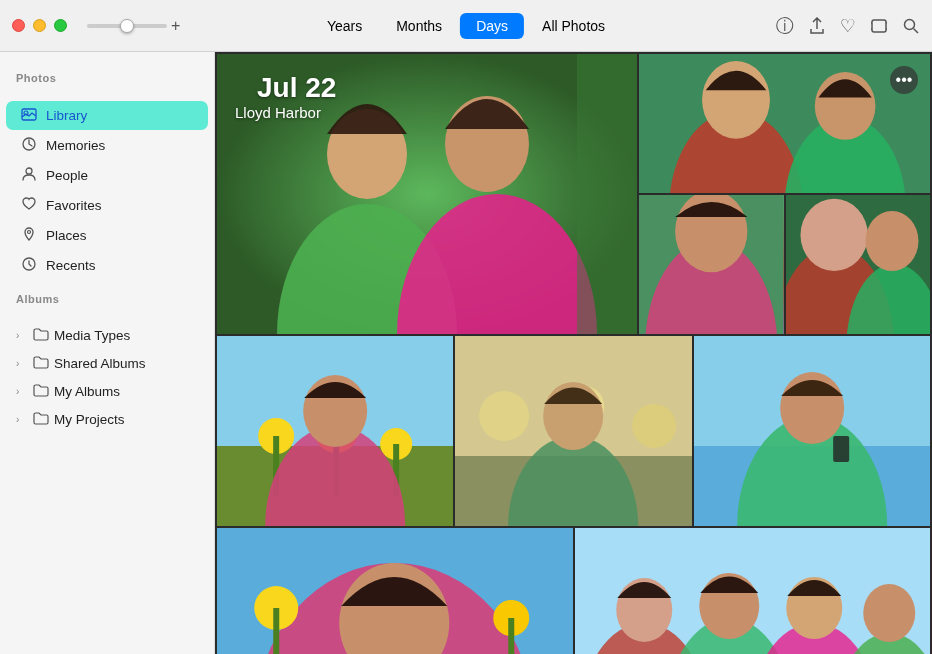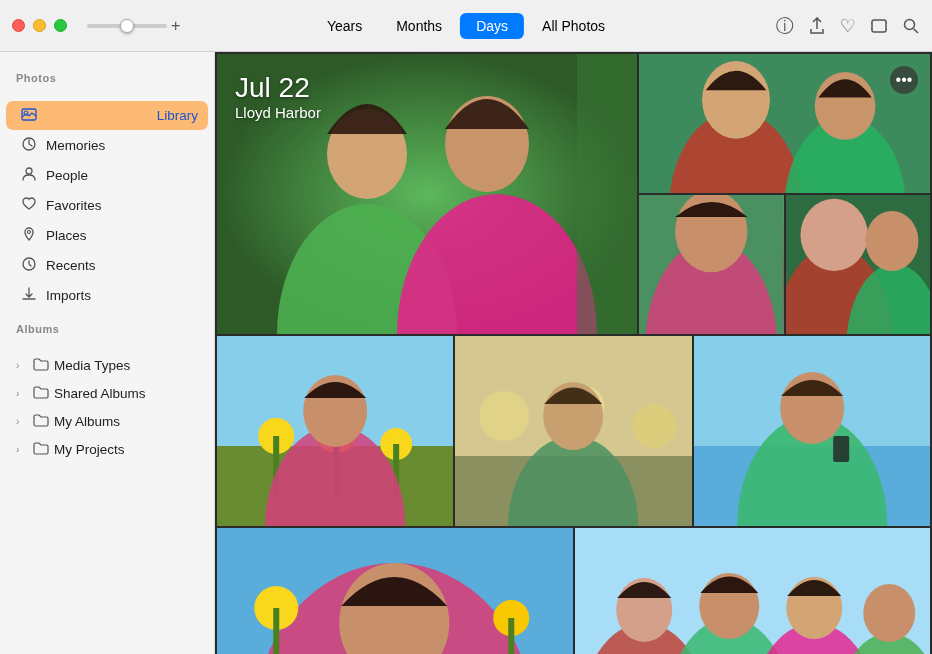"Jul 22" .date-day { font-weight: 400 -> 700; margin-left: none -> 22px }
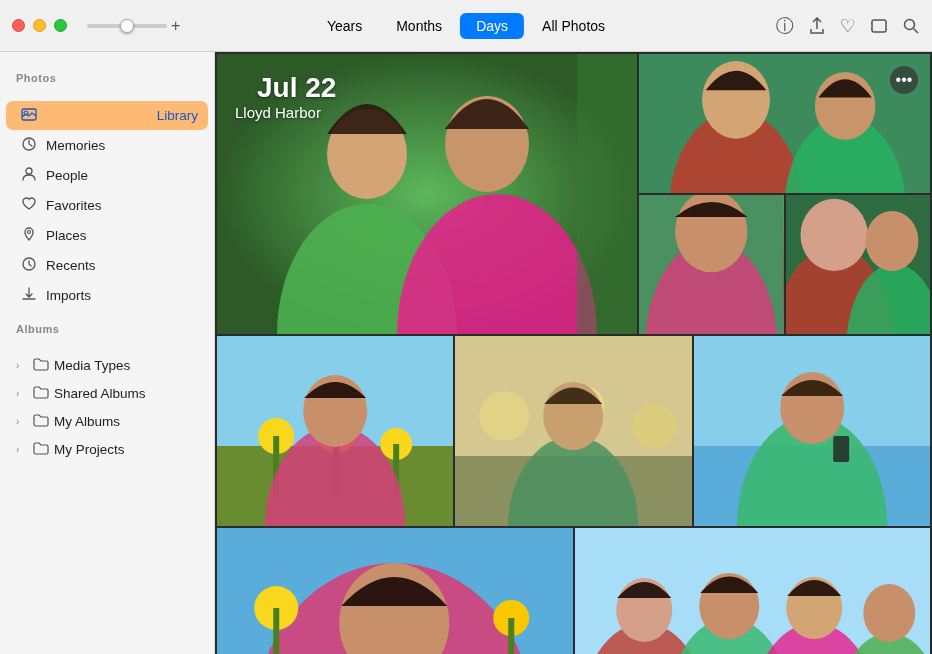"Library" .sidebar-item.active { background: #fdba74 -> #5eead4; justify-content: space-between -> none }
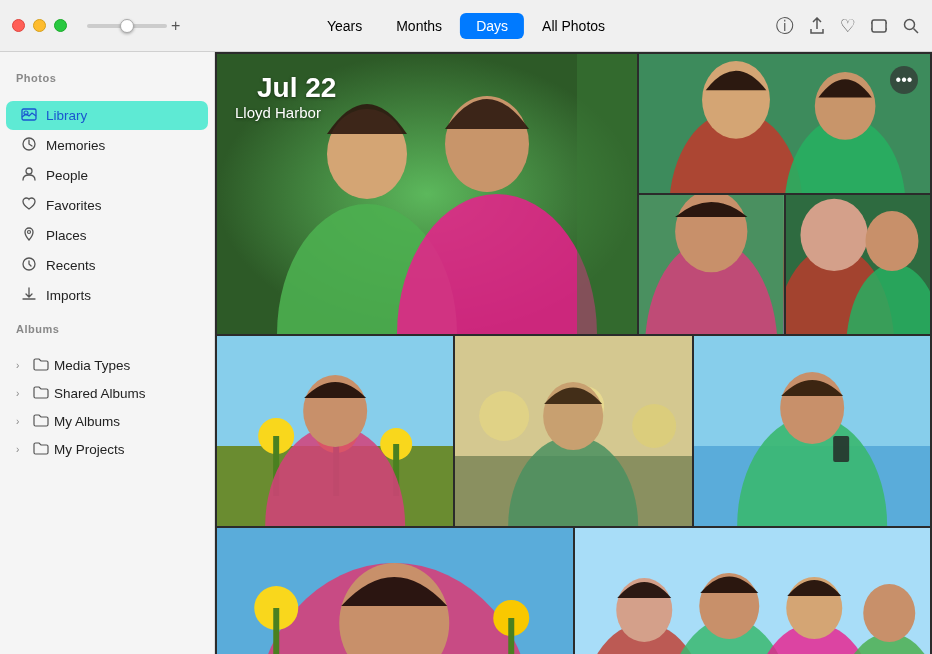"Imports" div.sidebar-item { html: <div> <span> <svg> <path></path> </svg> </span> <span>Imports</span> </div> -> none }
